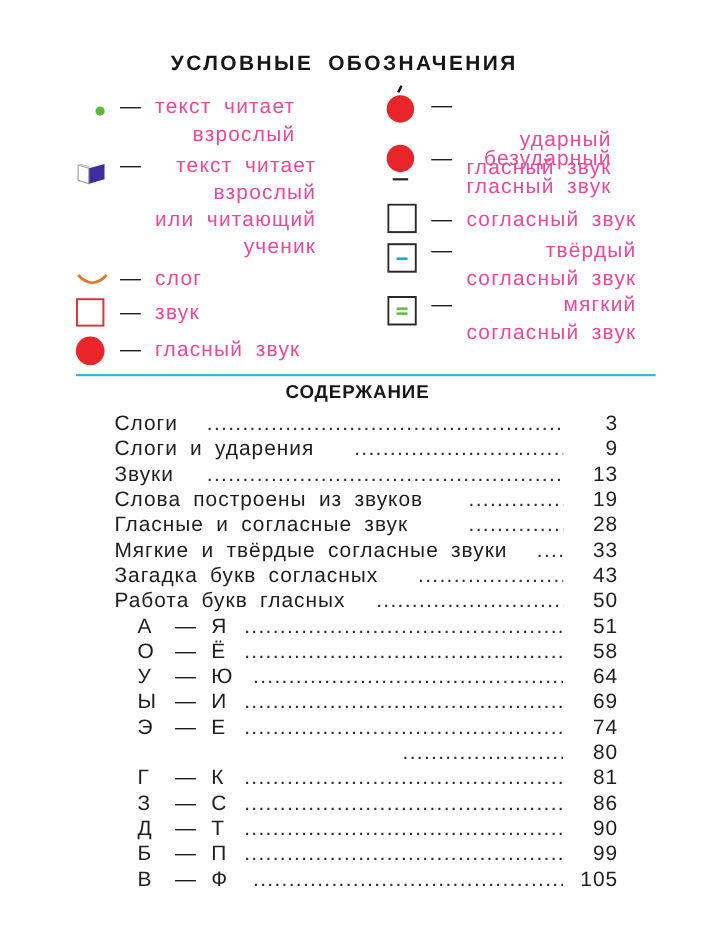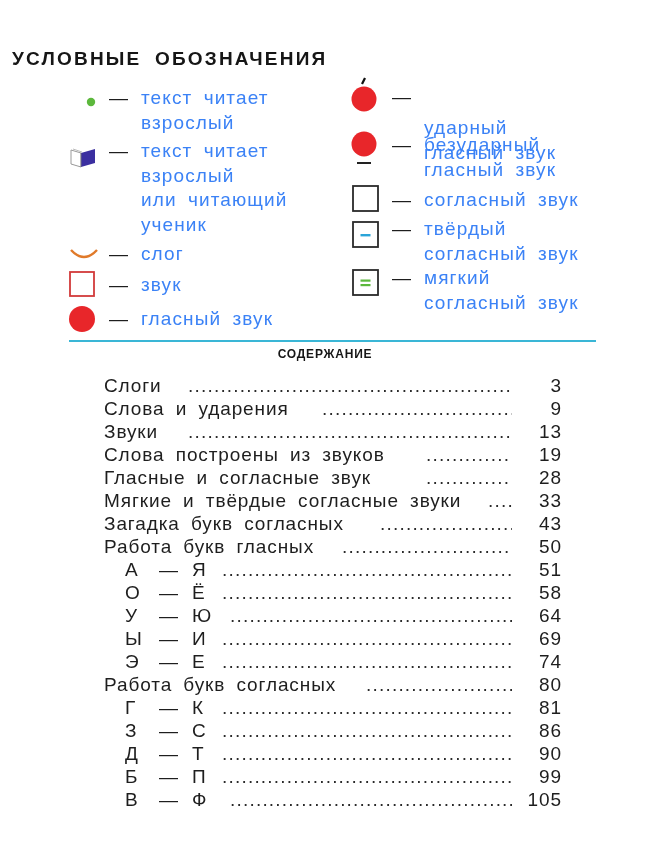"УСЛОВНЫЕ ОБОЗНАЧЕНИЯ" .title { margin-left: 12px -> none; text-align: left -> center }
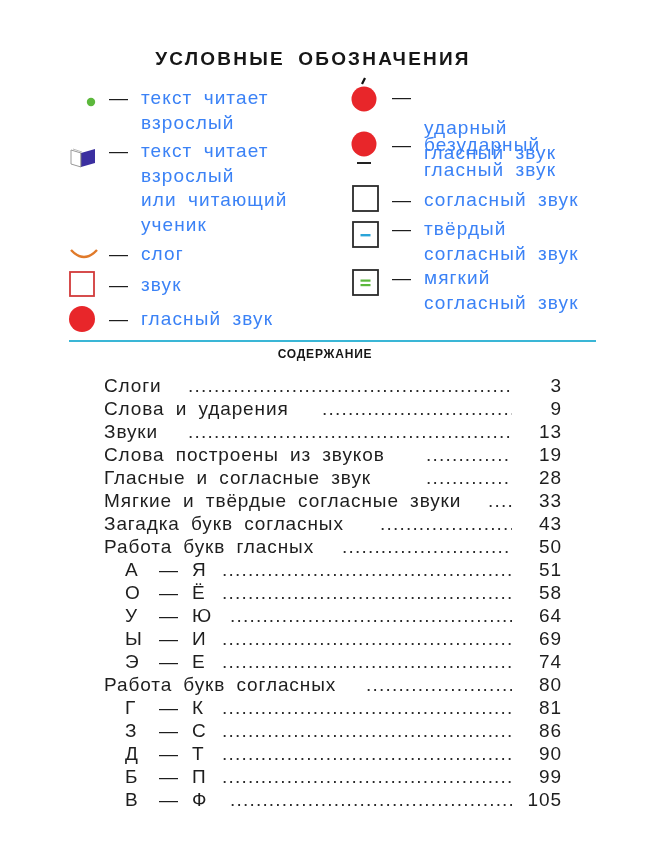"текст читает" .legend-text { color: #3b82f6 -> #ec4899; text-align: none -> right }
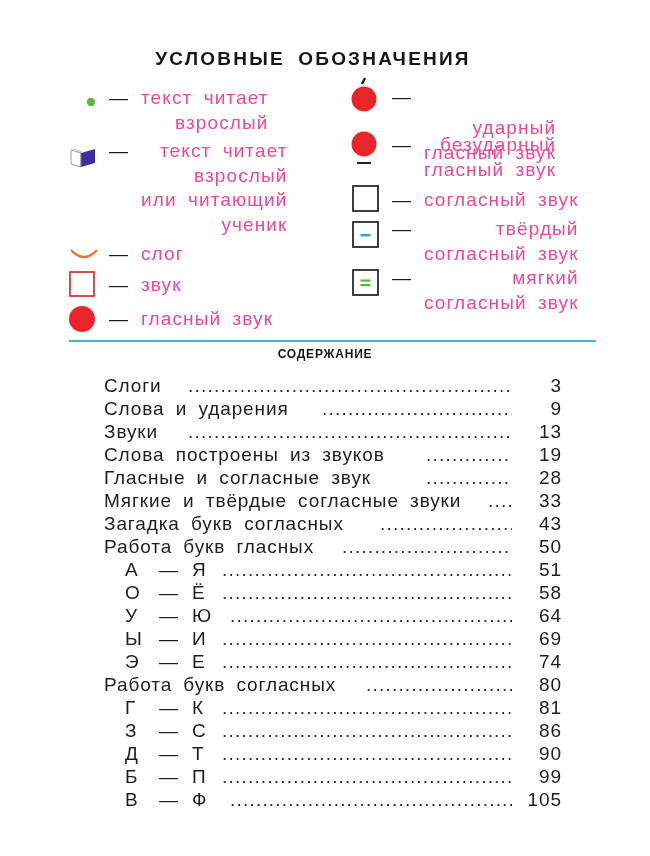"СОДЕРЖАНИЕ" .toc-title { font-size: 12px -> 17px }
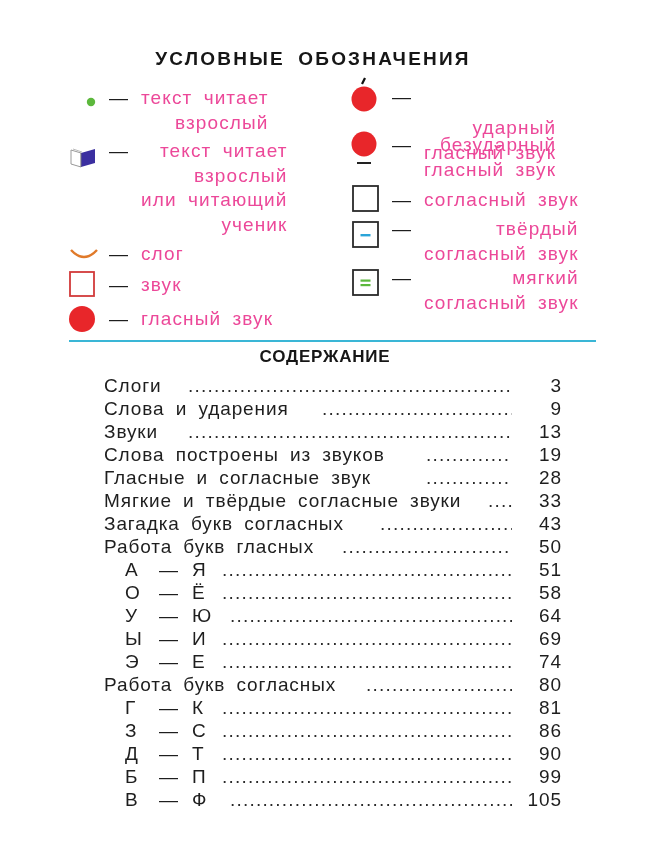"Слова и ударения" span.label { text: Слова -> Слоги }
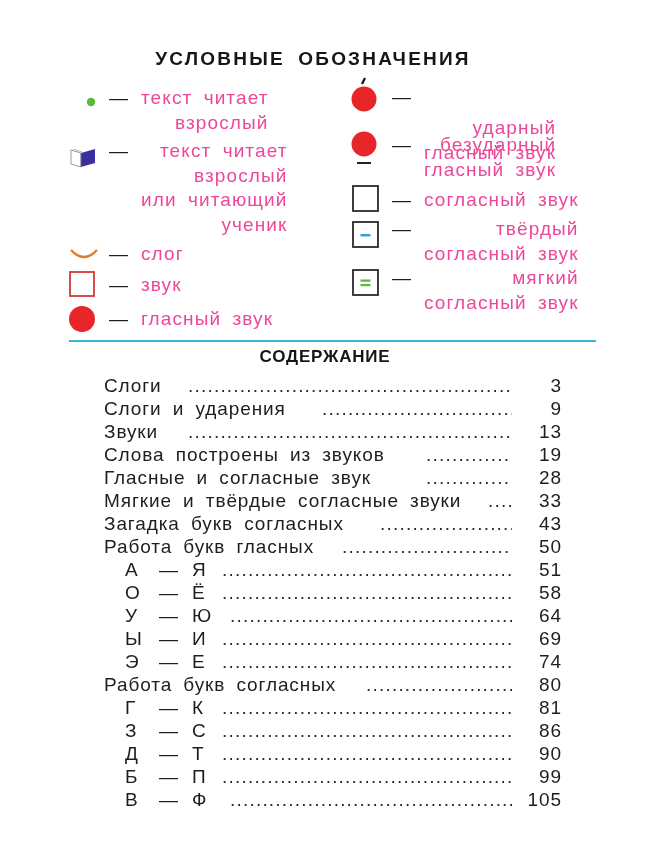"Работа букв согласных" span.label { html: <span>Работа букв согласных</span> -> none }
